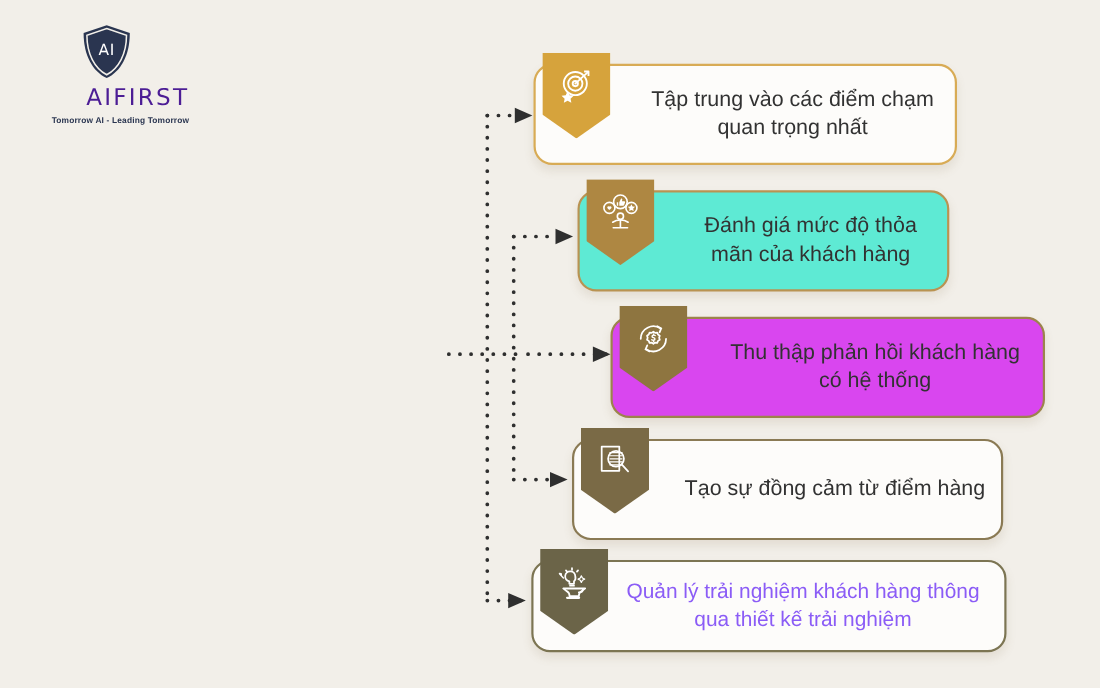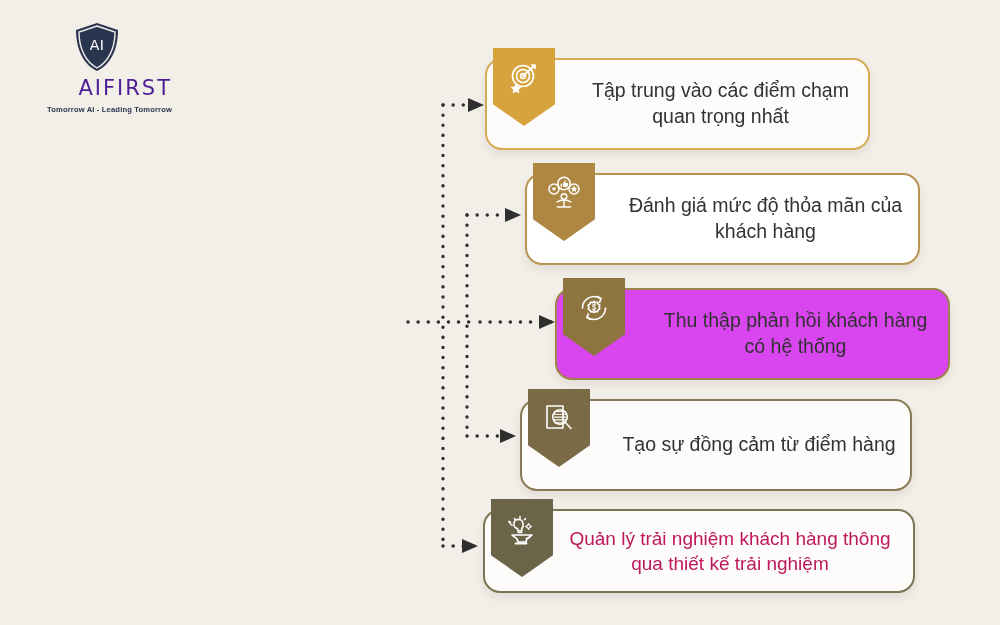"Đánh giá mức độ thỏa" div.card { background: #ffffff -> #5eead4; width: 395px -> 338px }
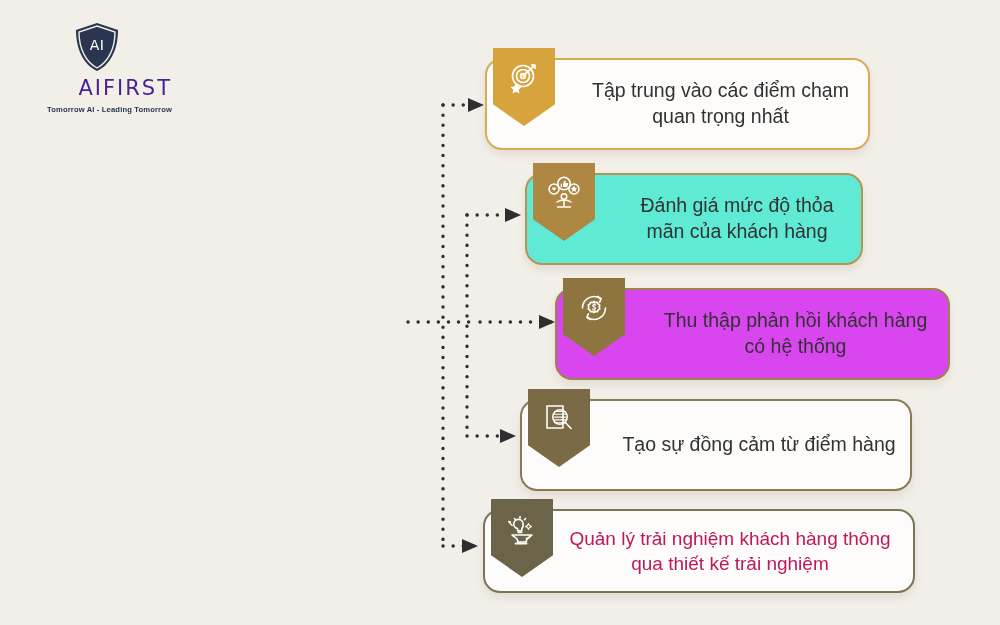"Quản lý trải nghiệm khách" div.card-text { color: #be185d -> #8b5cf6 }
